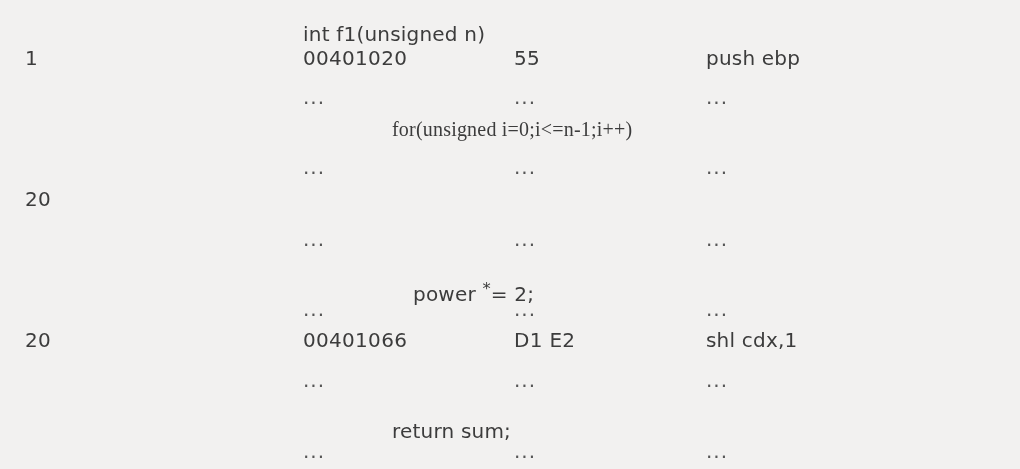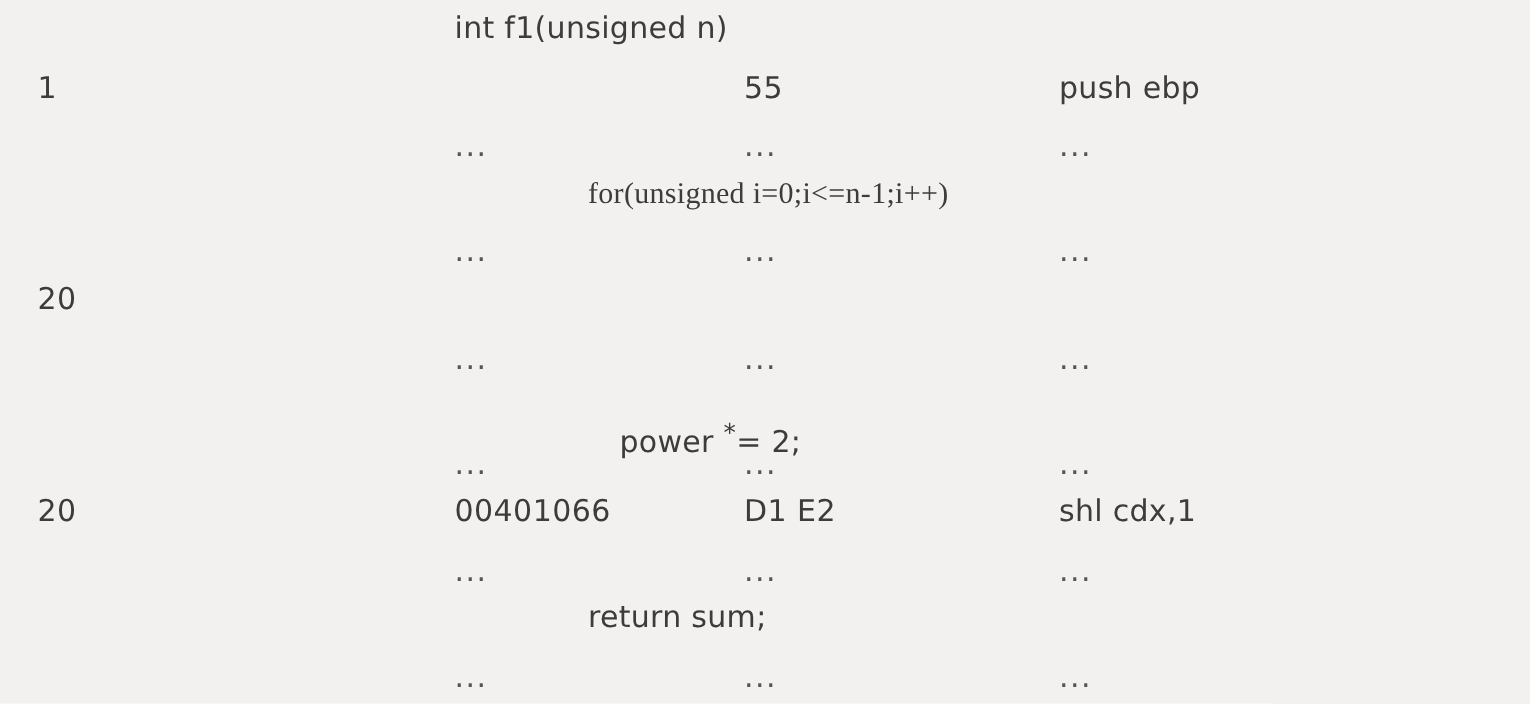"int f1(unsigned n)" div.row { top: 2px -> 18px }
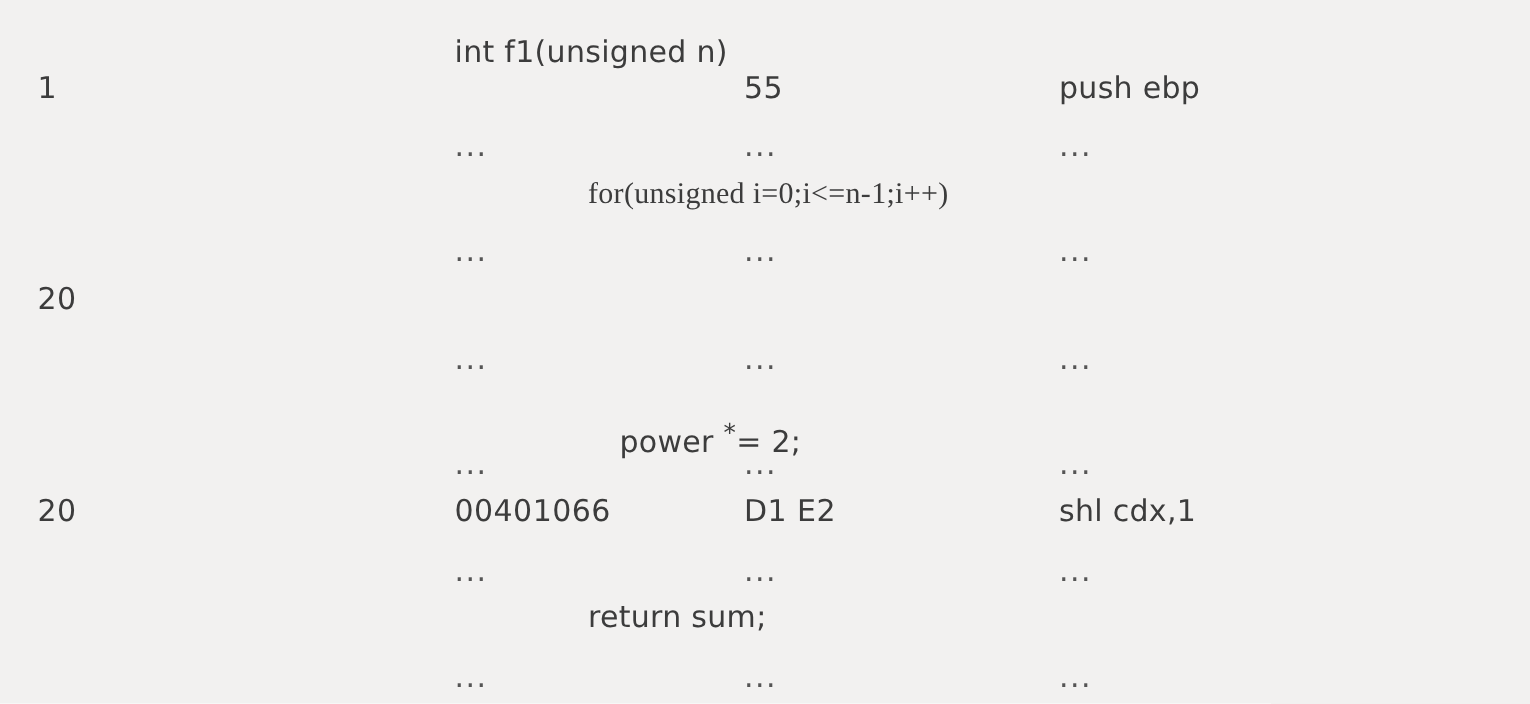"00401020" span.cell { html: none -> <span>00401020</span> }
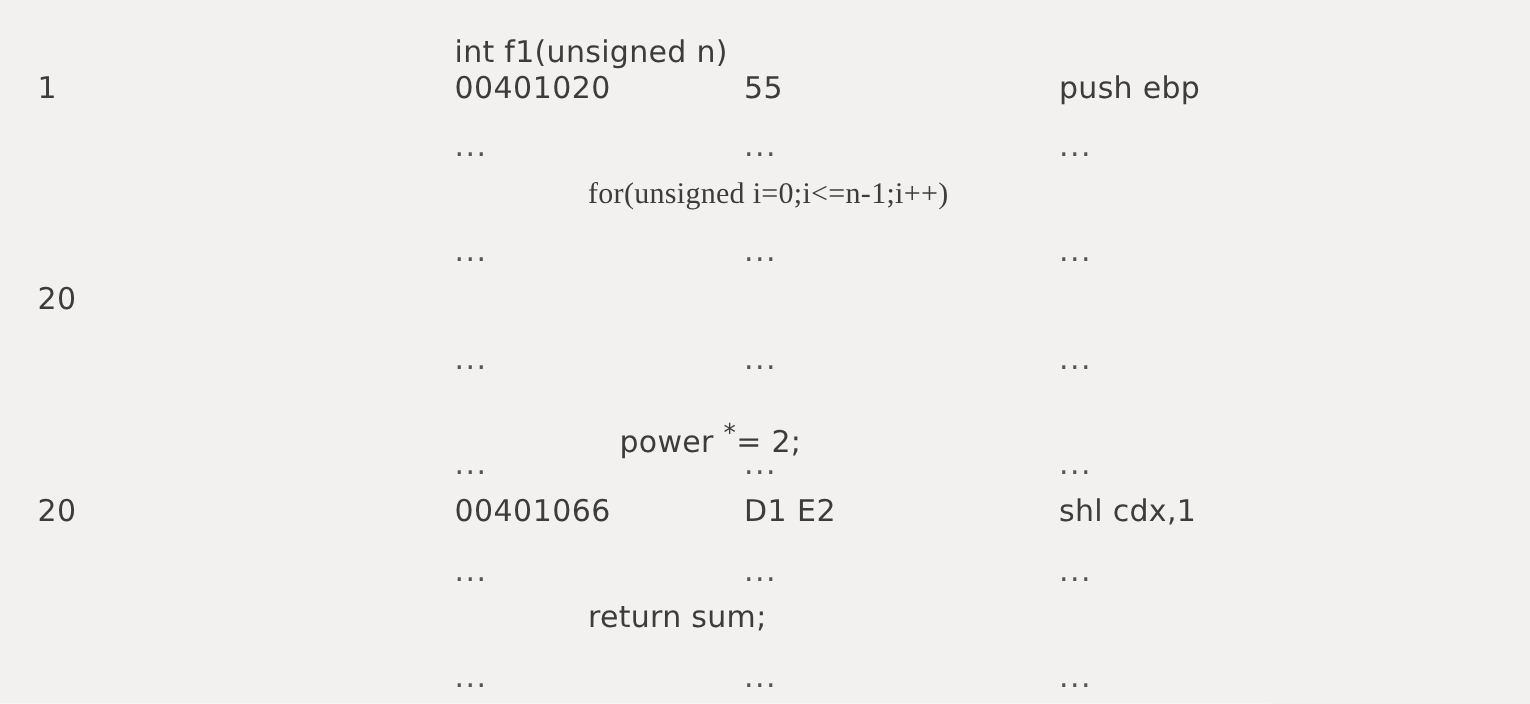"55" .c-bytes { left: 496px -> 514px }
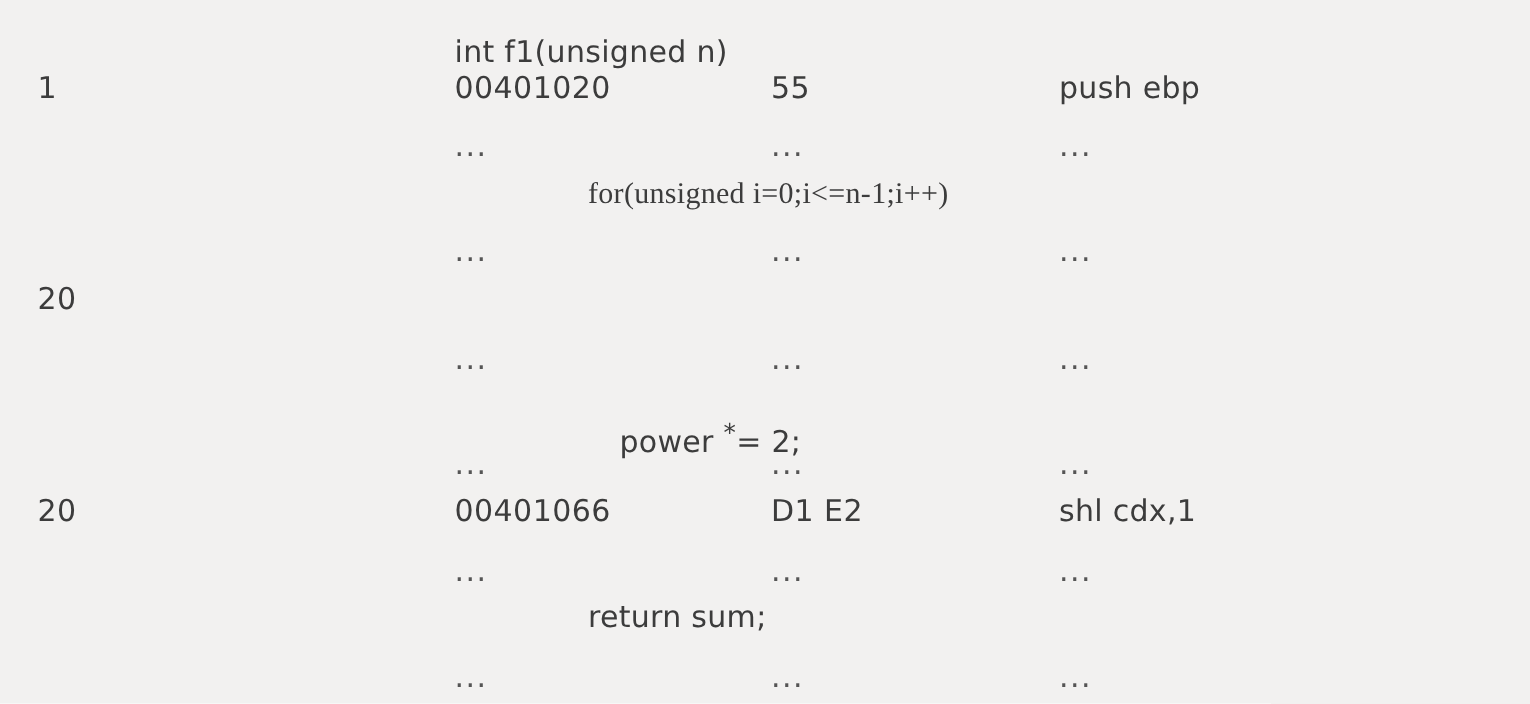"return sum;" span.cell { margin-top: none -> 20px }
